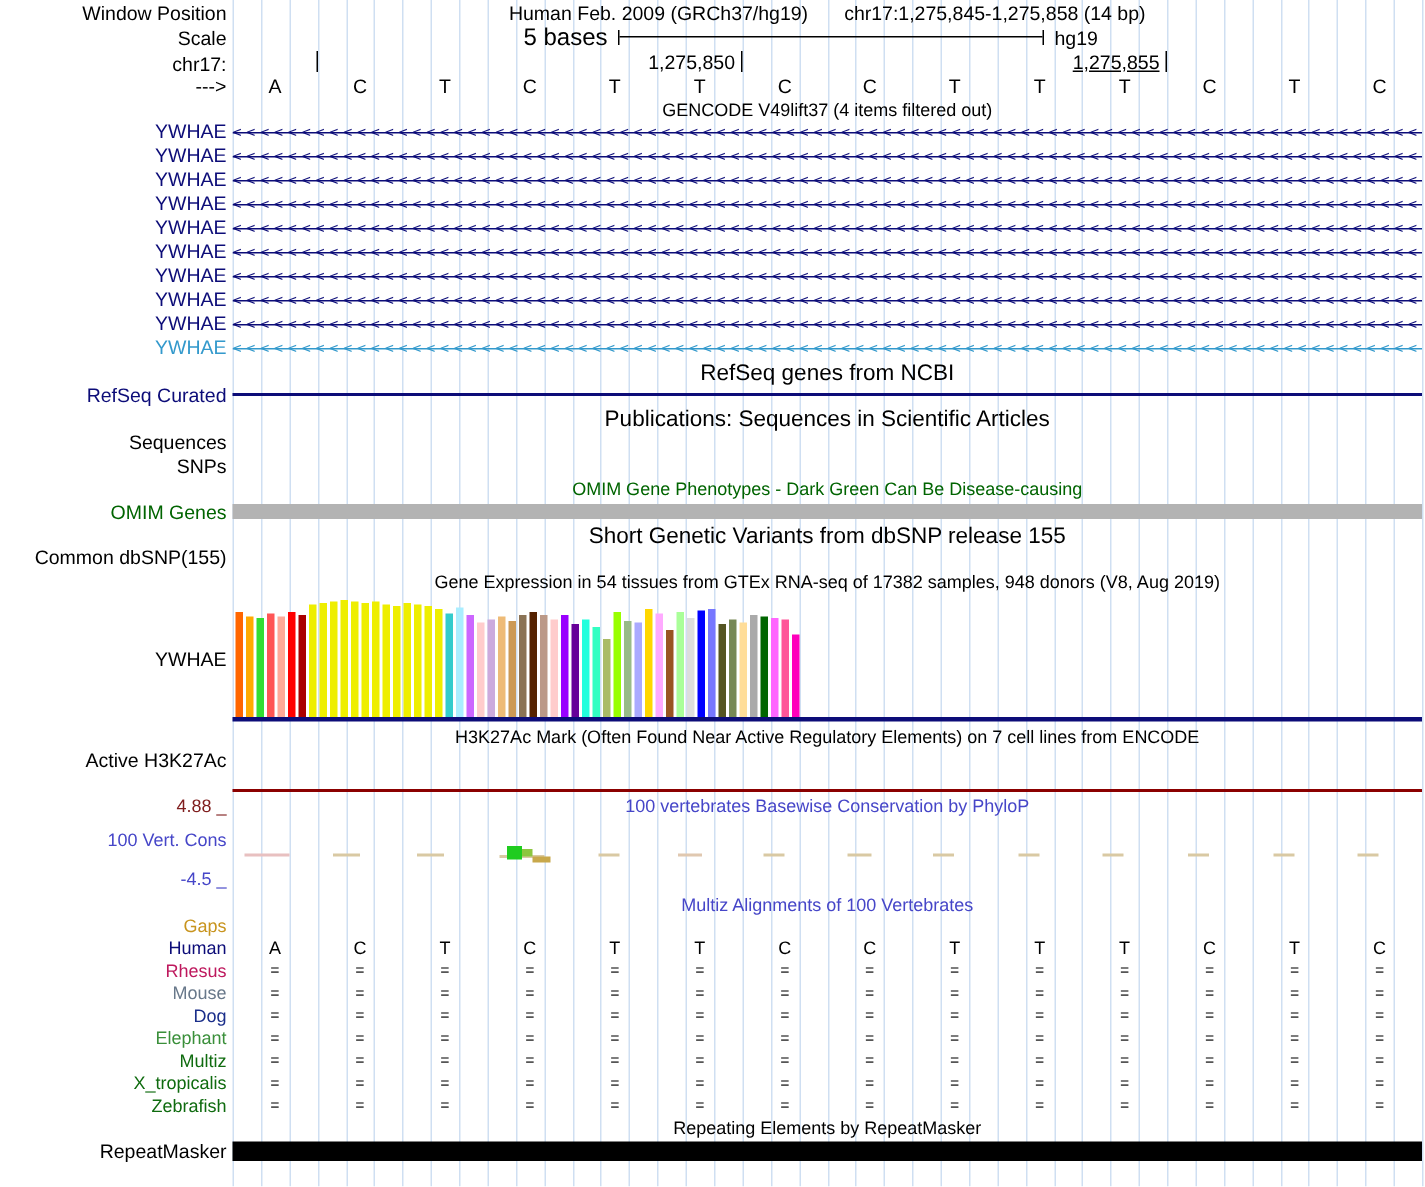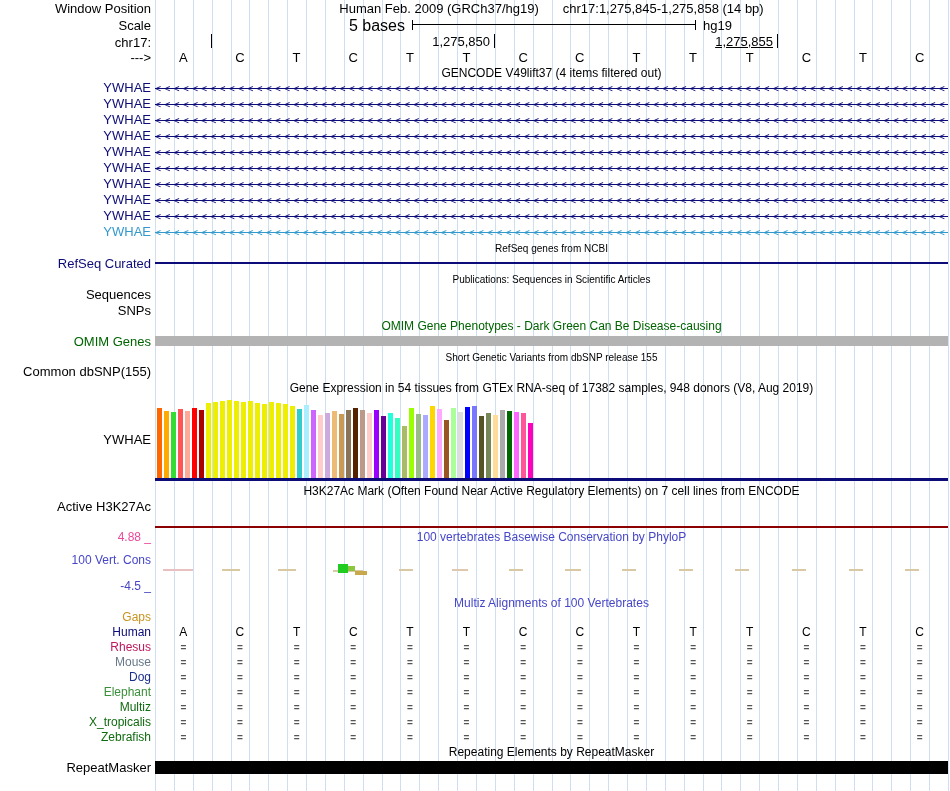"RefSeq genes from NCBI" .track-title.small { font-size: 10px -> 15px }
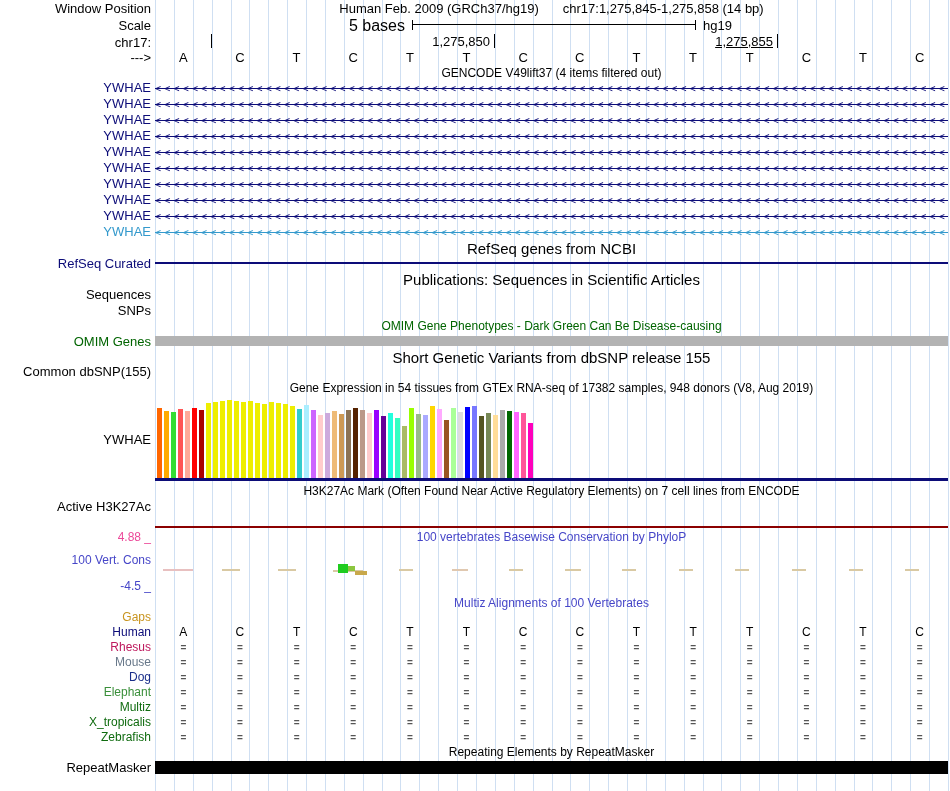"4.88 _" div.lbl { color: #ec4899 -> #7f1d1d }
